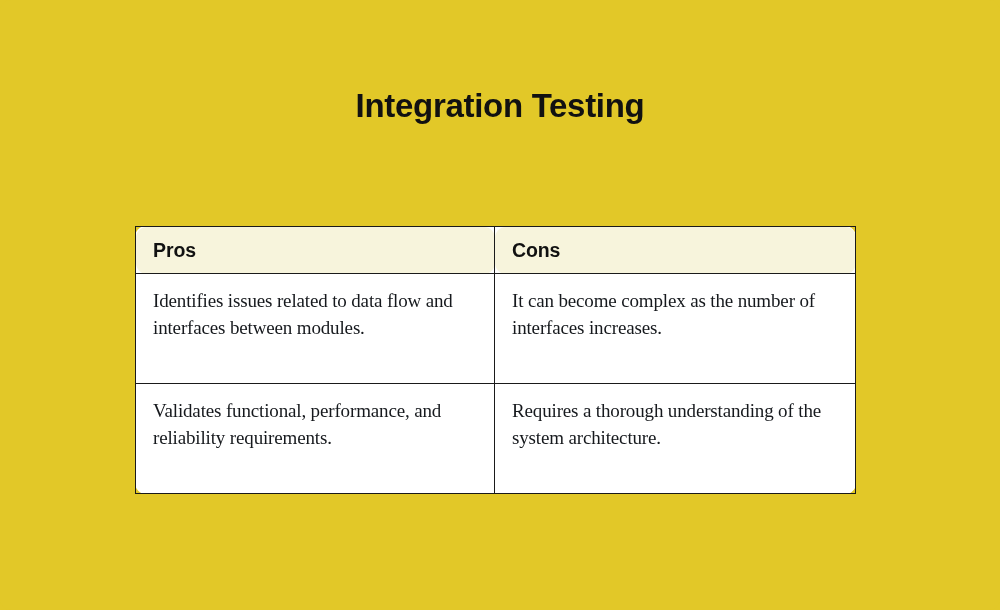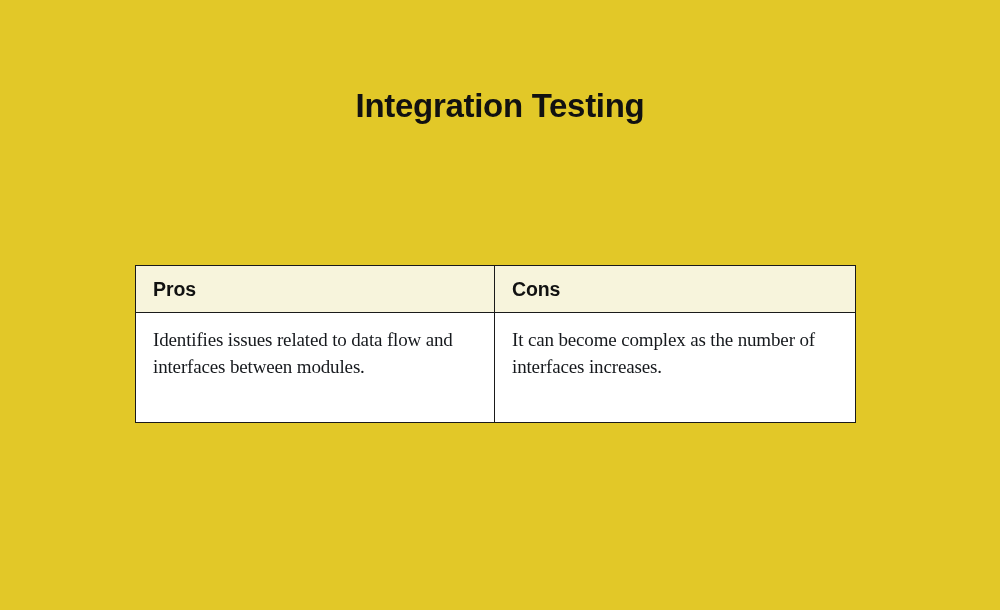"Integration Testing" * { border-radius: none -> 11px }
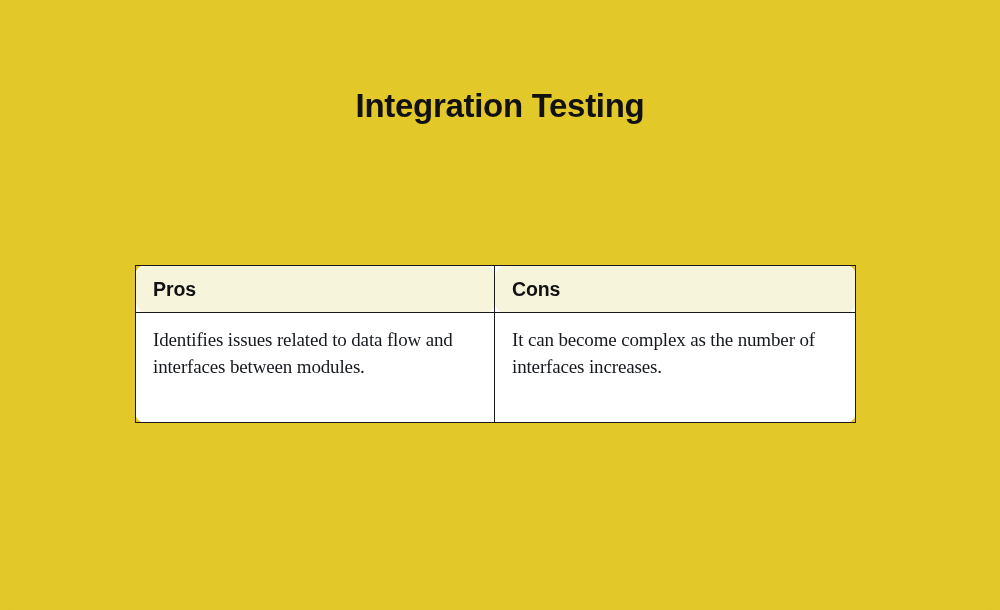"Pros" table.proscons { margin-top: 39px -> none }
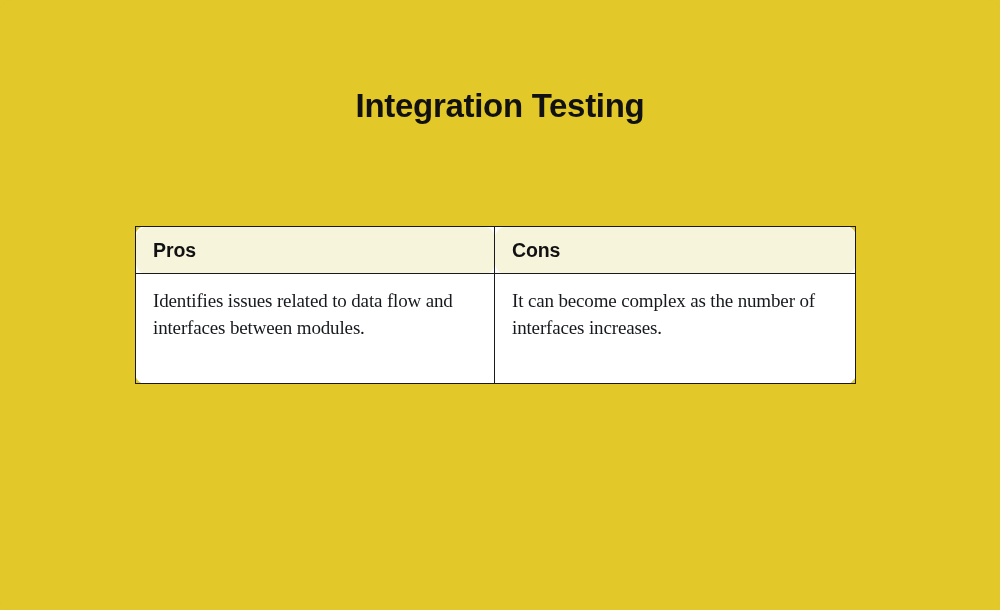"Validates functional, performance, and" tr { html: none -> <tr> <td> <span>Validates functional, performance, and reliability requirements.</span> </td> <td> <span>Requires a thorough understanding of the system architecture.</span> </td> </tr> }
